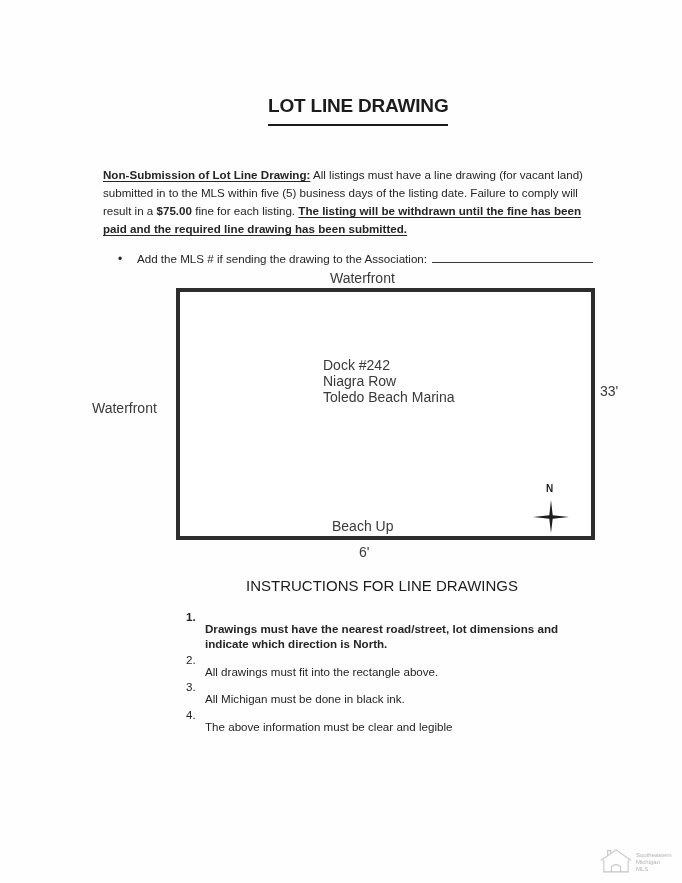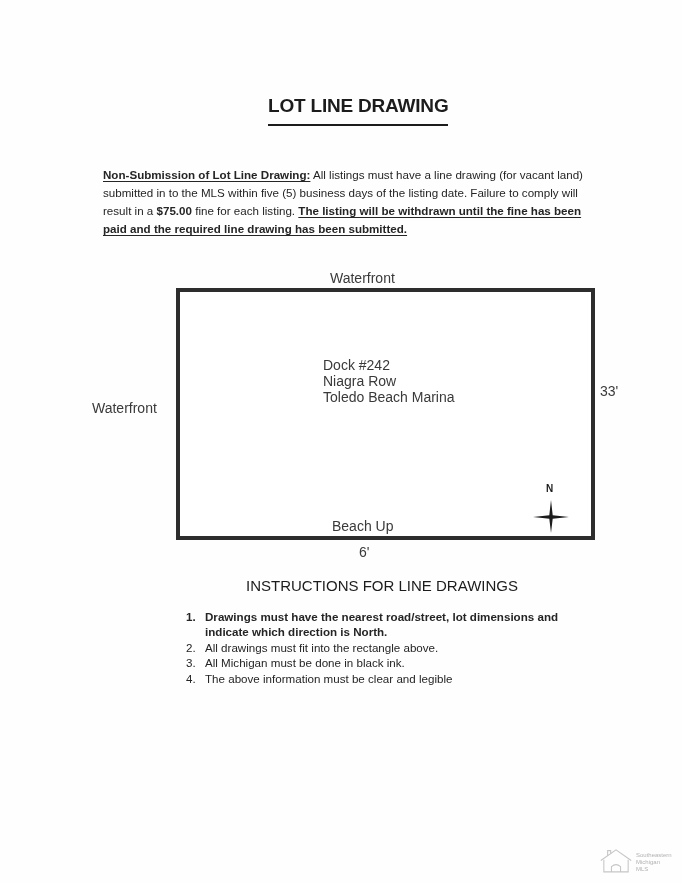"• Add the MLS #" div.abs { html: none -> <div> <span>•</span><span>Add the MLS # if sending the drawing to the Association:</span><span></span> </div> }
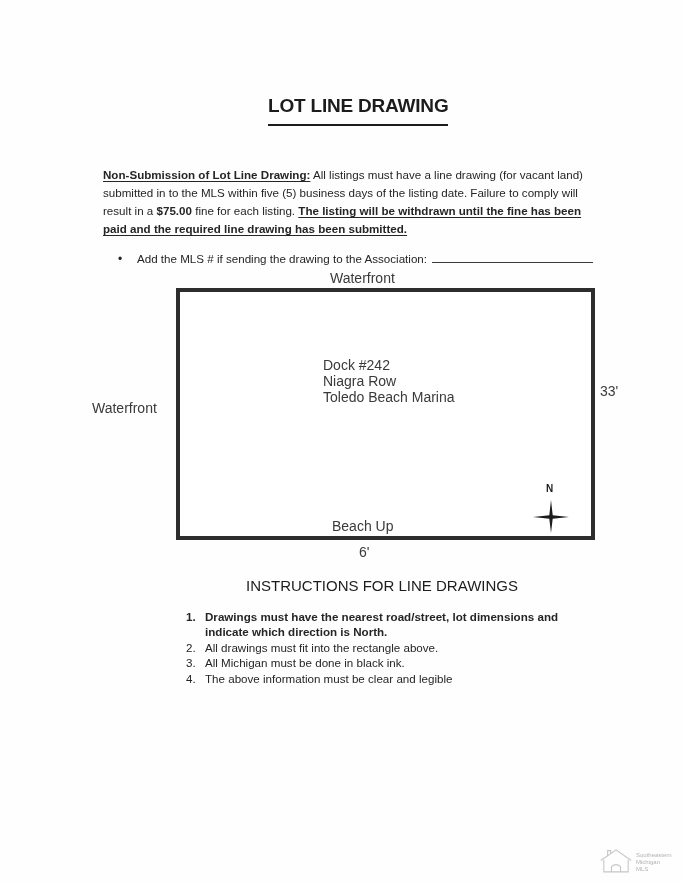"Drawings must have the nearest" .instr-item .itext { margin-top: none -> 12px }
